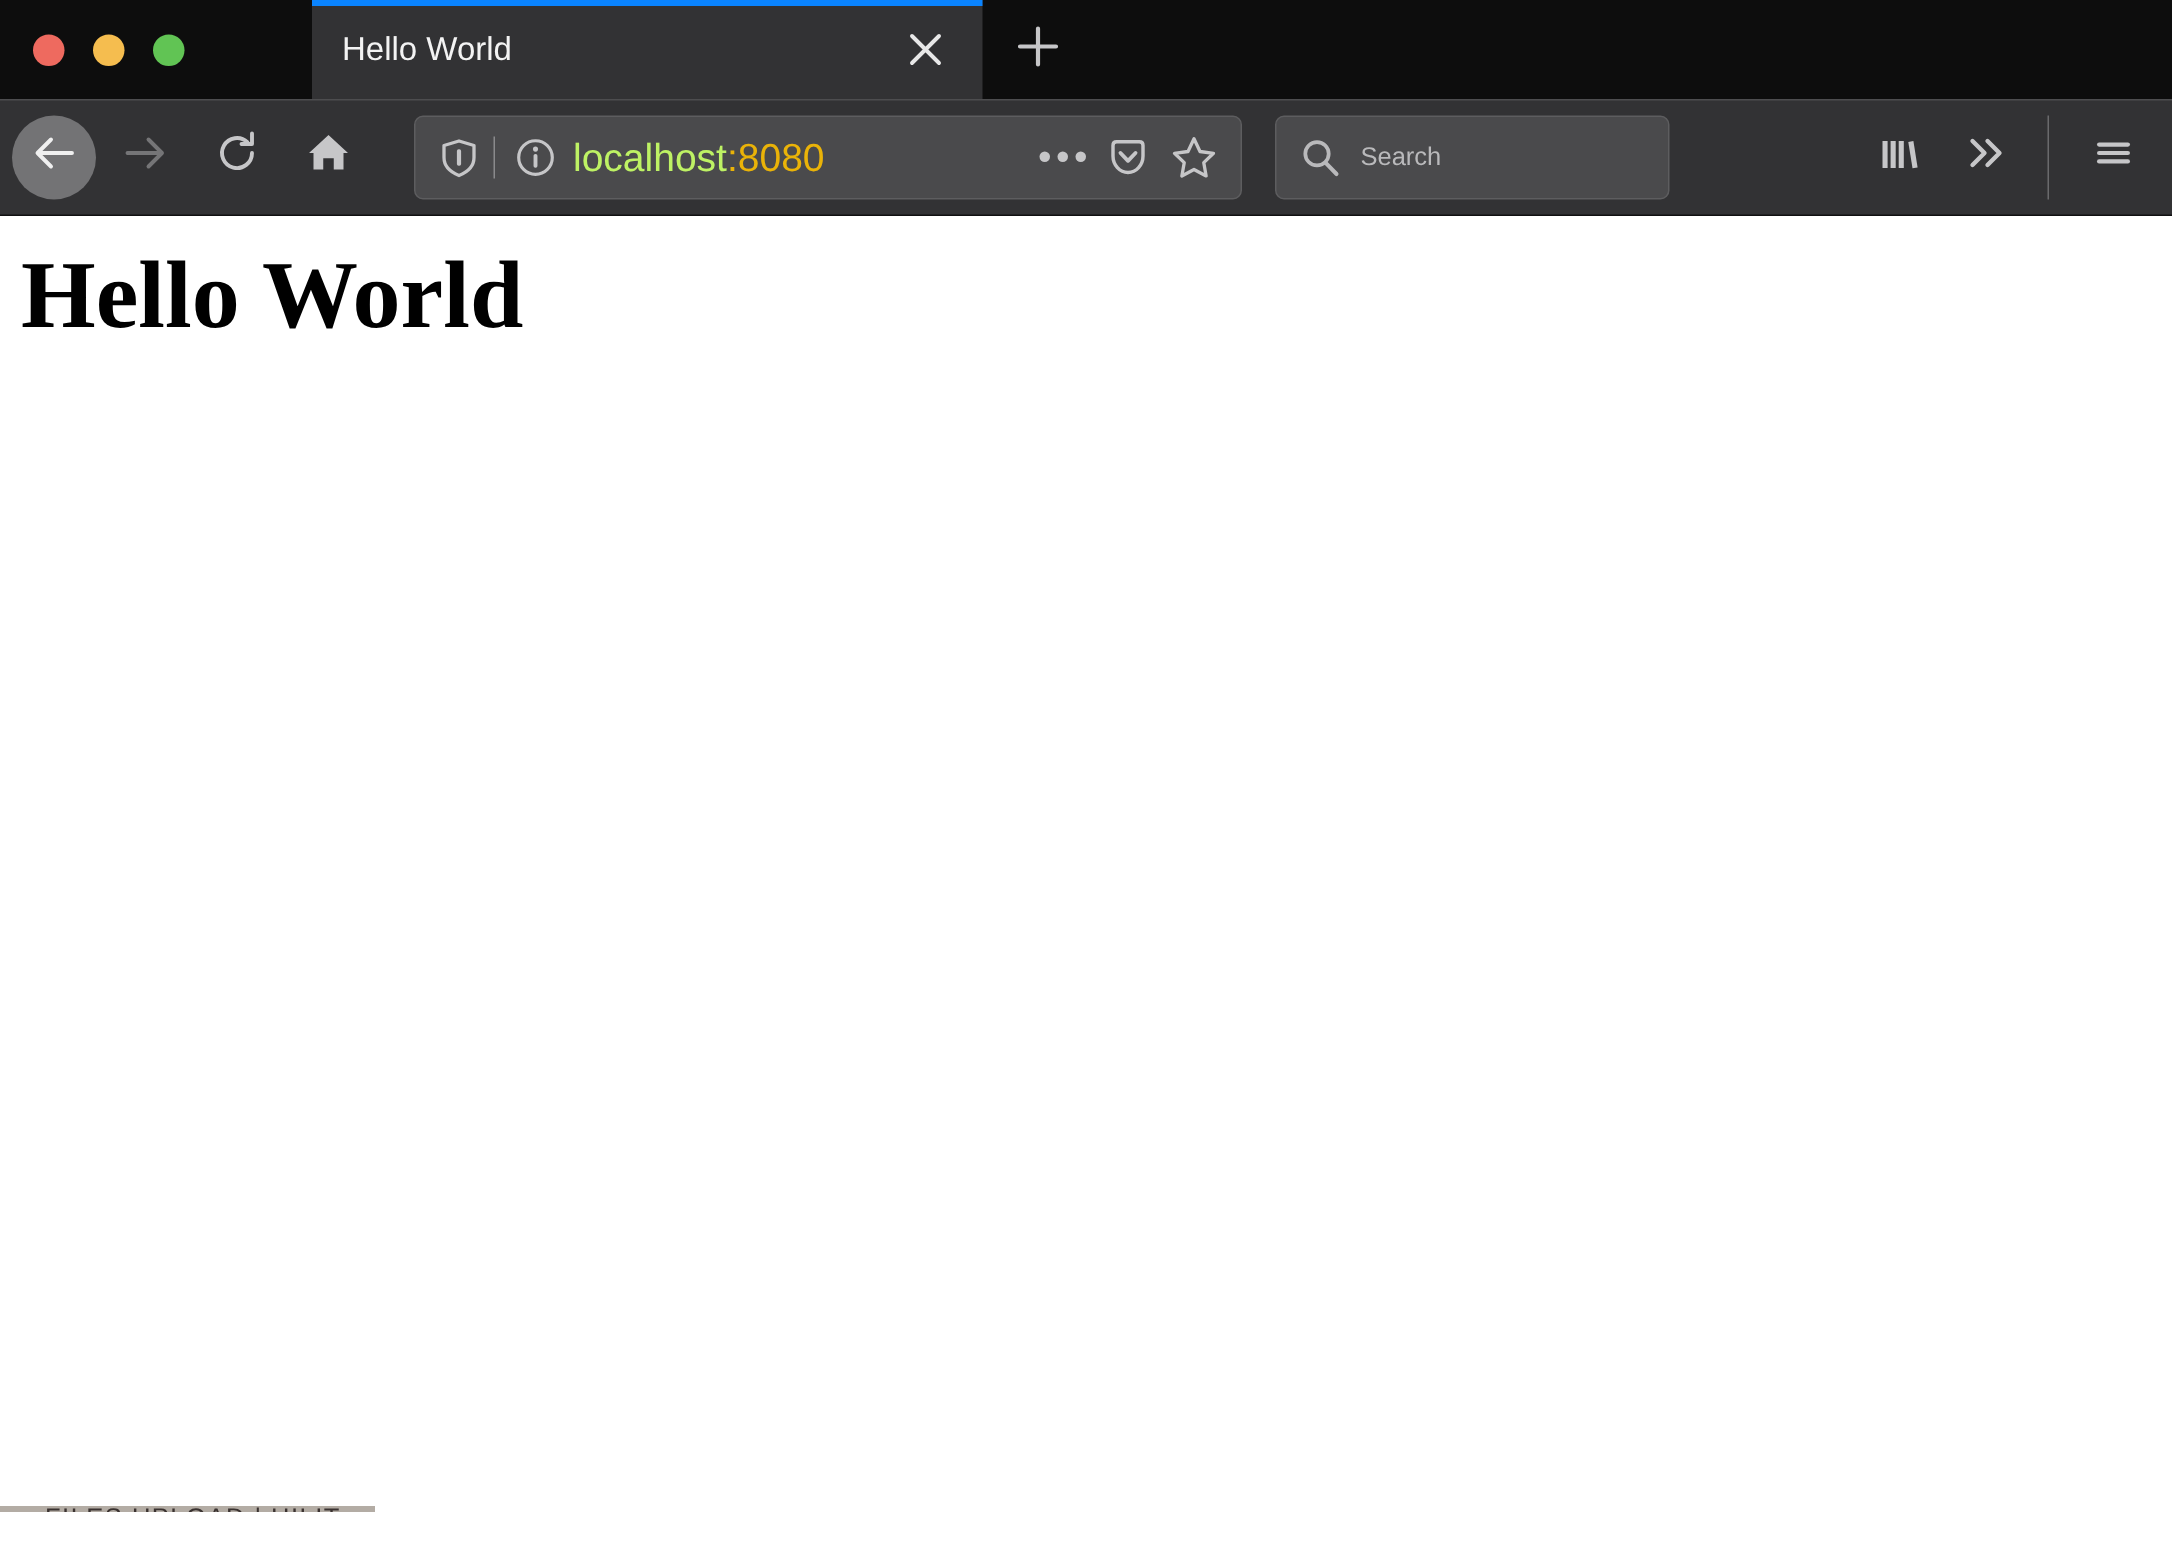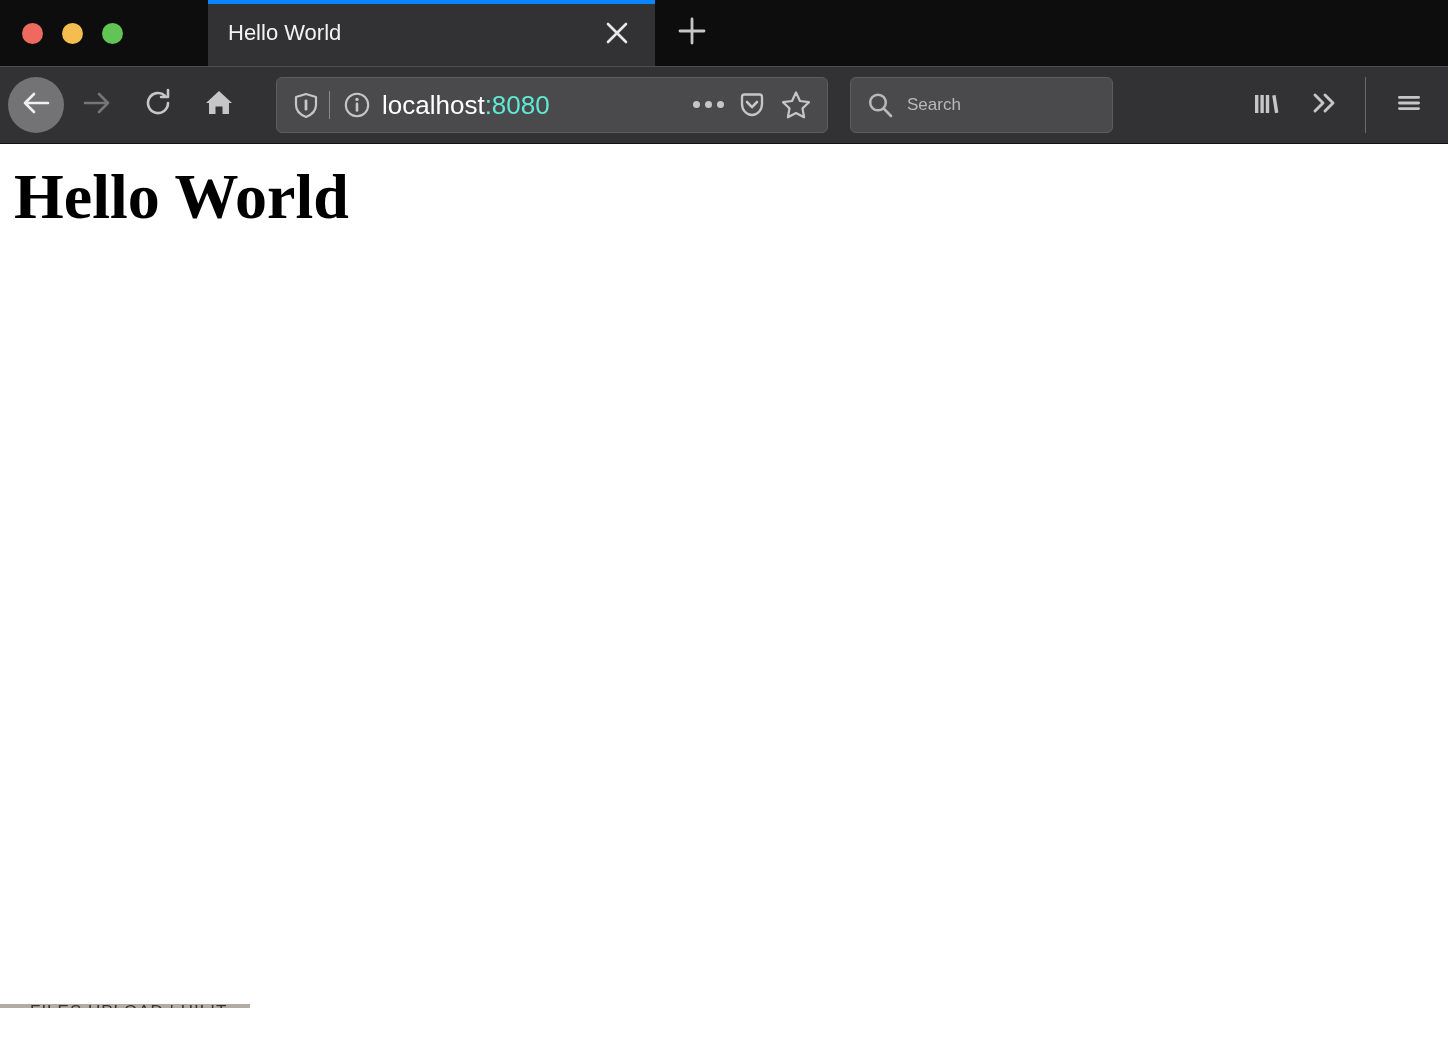"localhost" .url-host { color: #ffffff -> #bef264 }
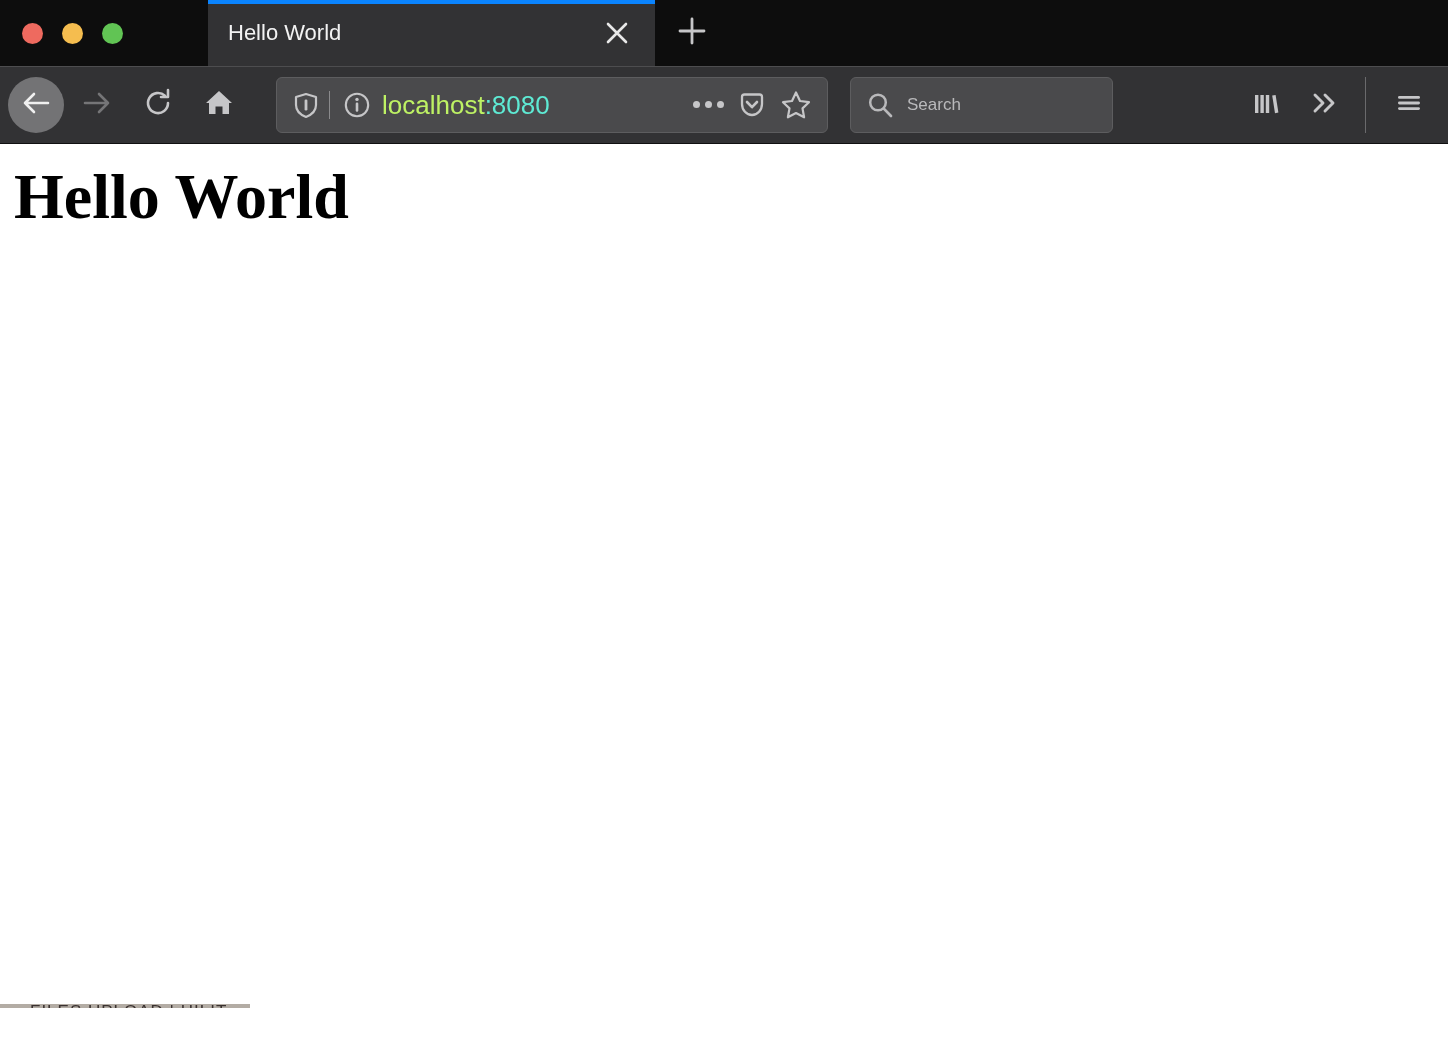":8080" .url-port { color: #5eead4 -> #eab308 }
